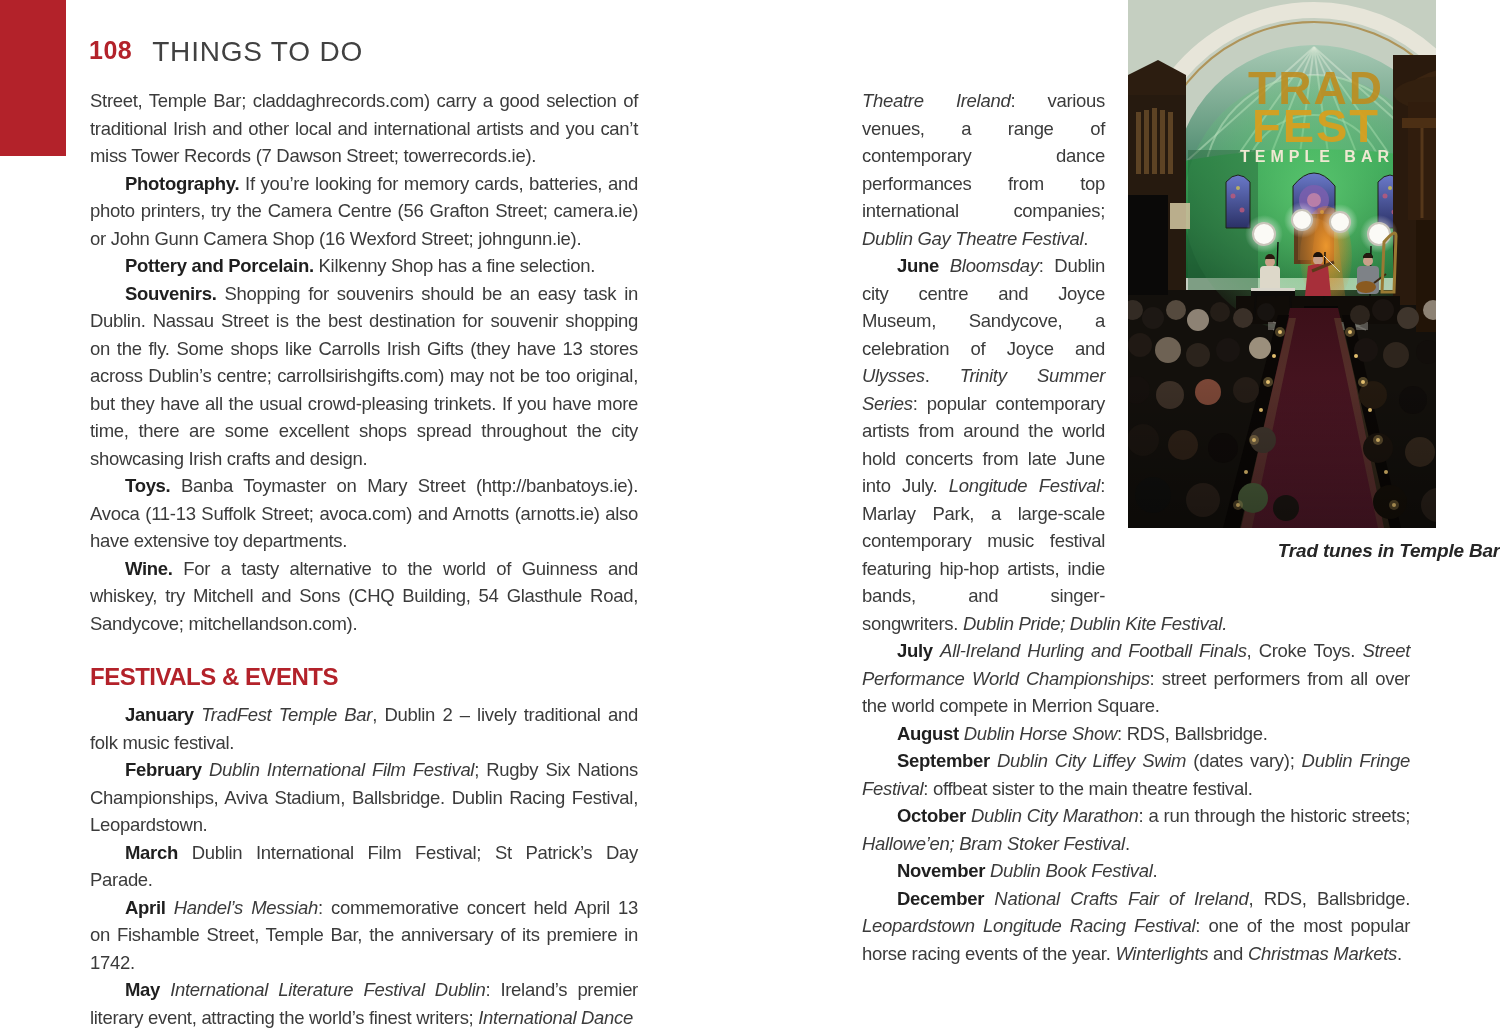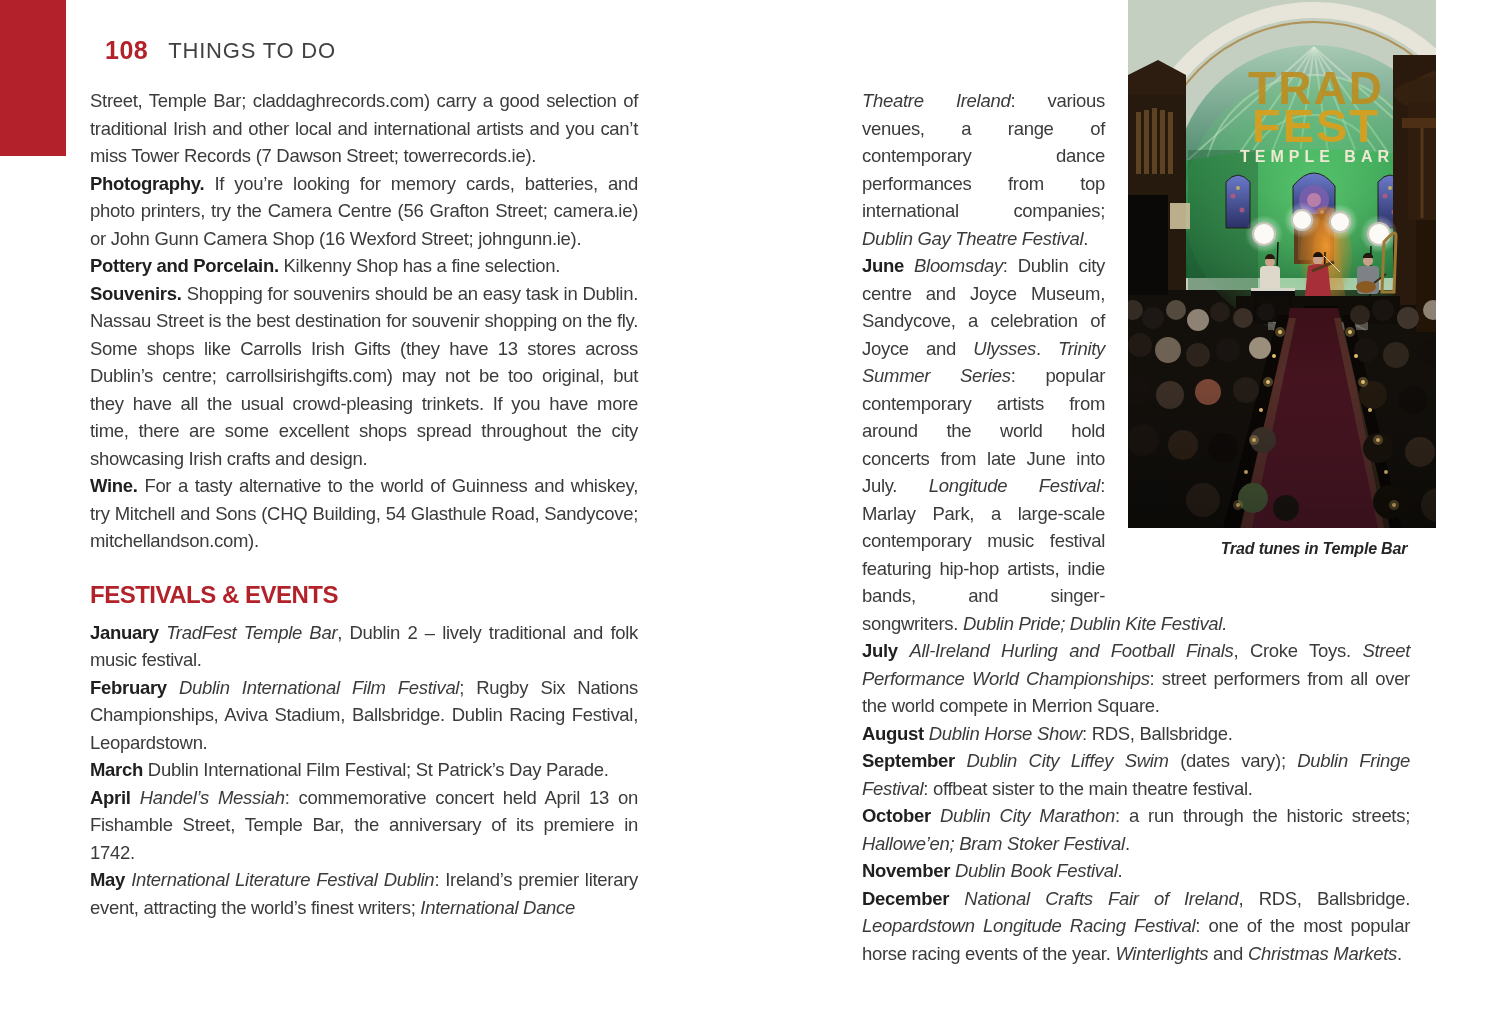"108" .page-header { align-items: center -> flex-start; margin-left: 16px -> none }
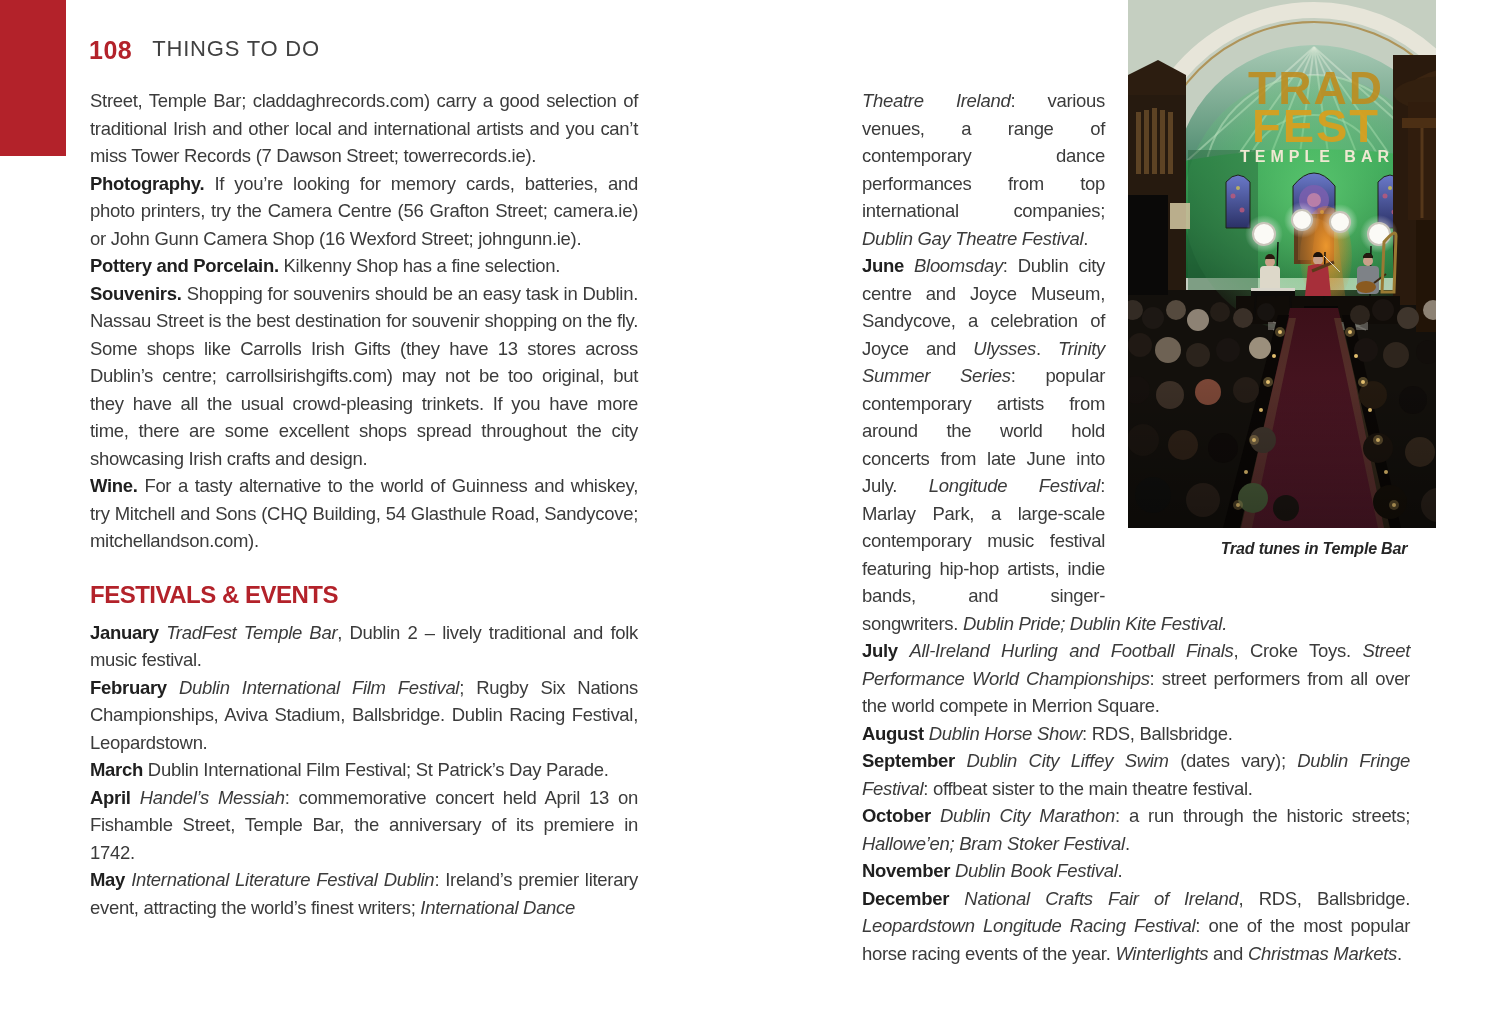"THINGS TO DO" .section-title { font-size: 22px -> 28px }
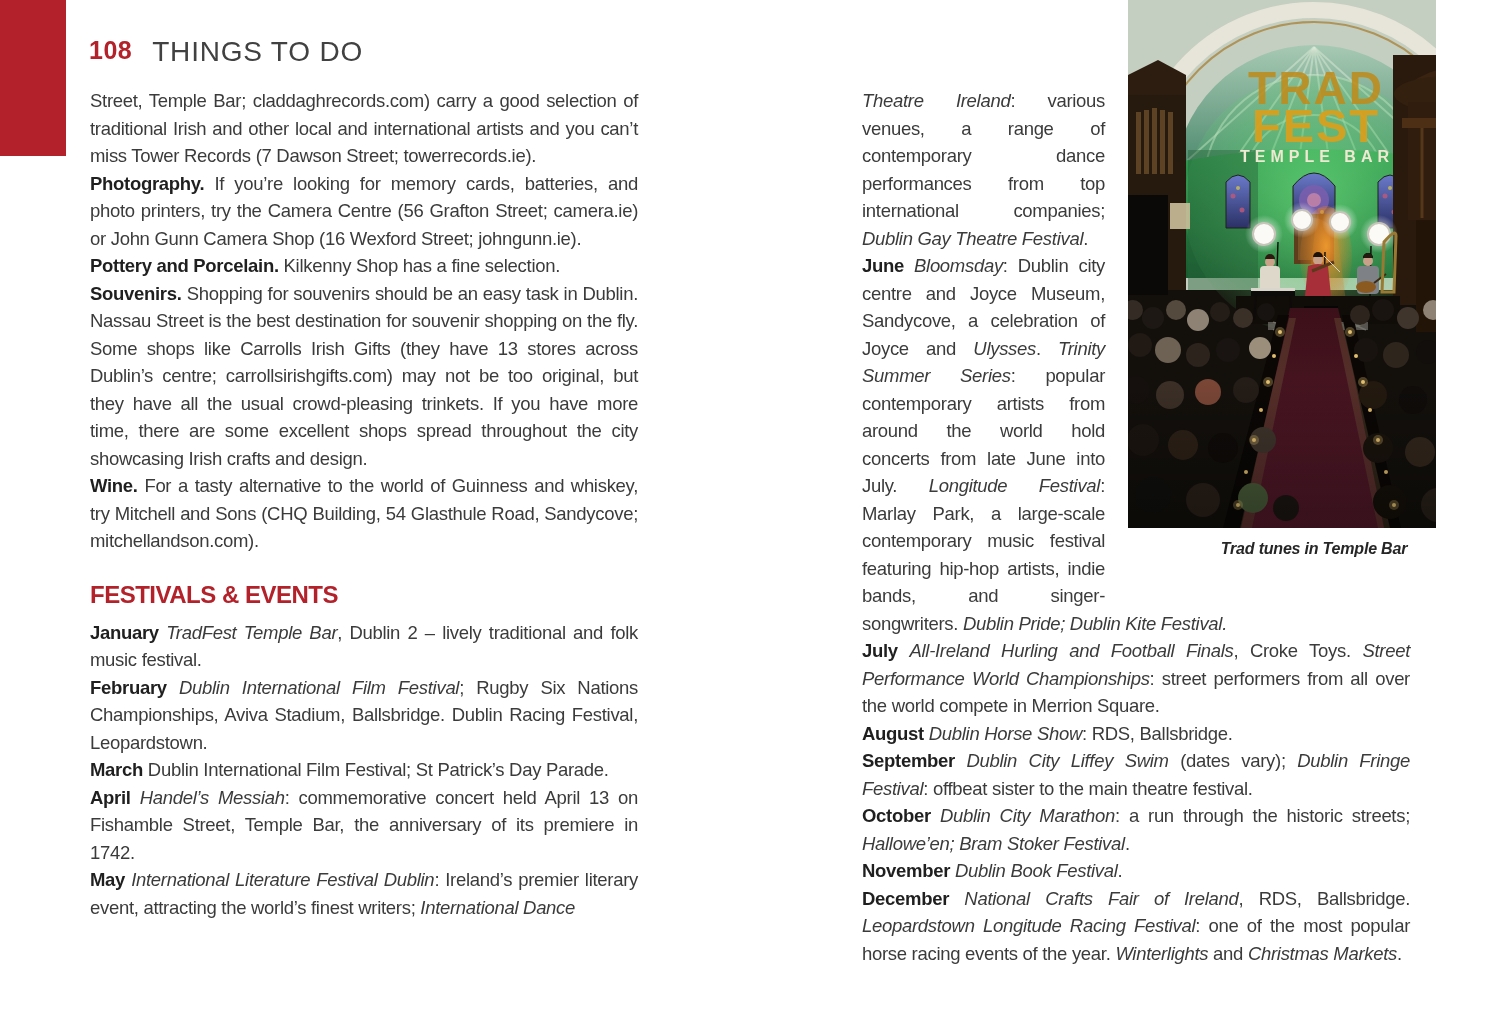"Photography." .para span.b { margin-left: none -> 35px }
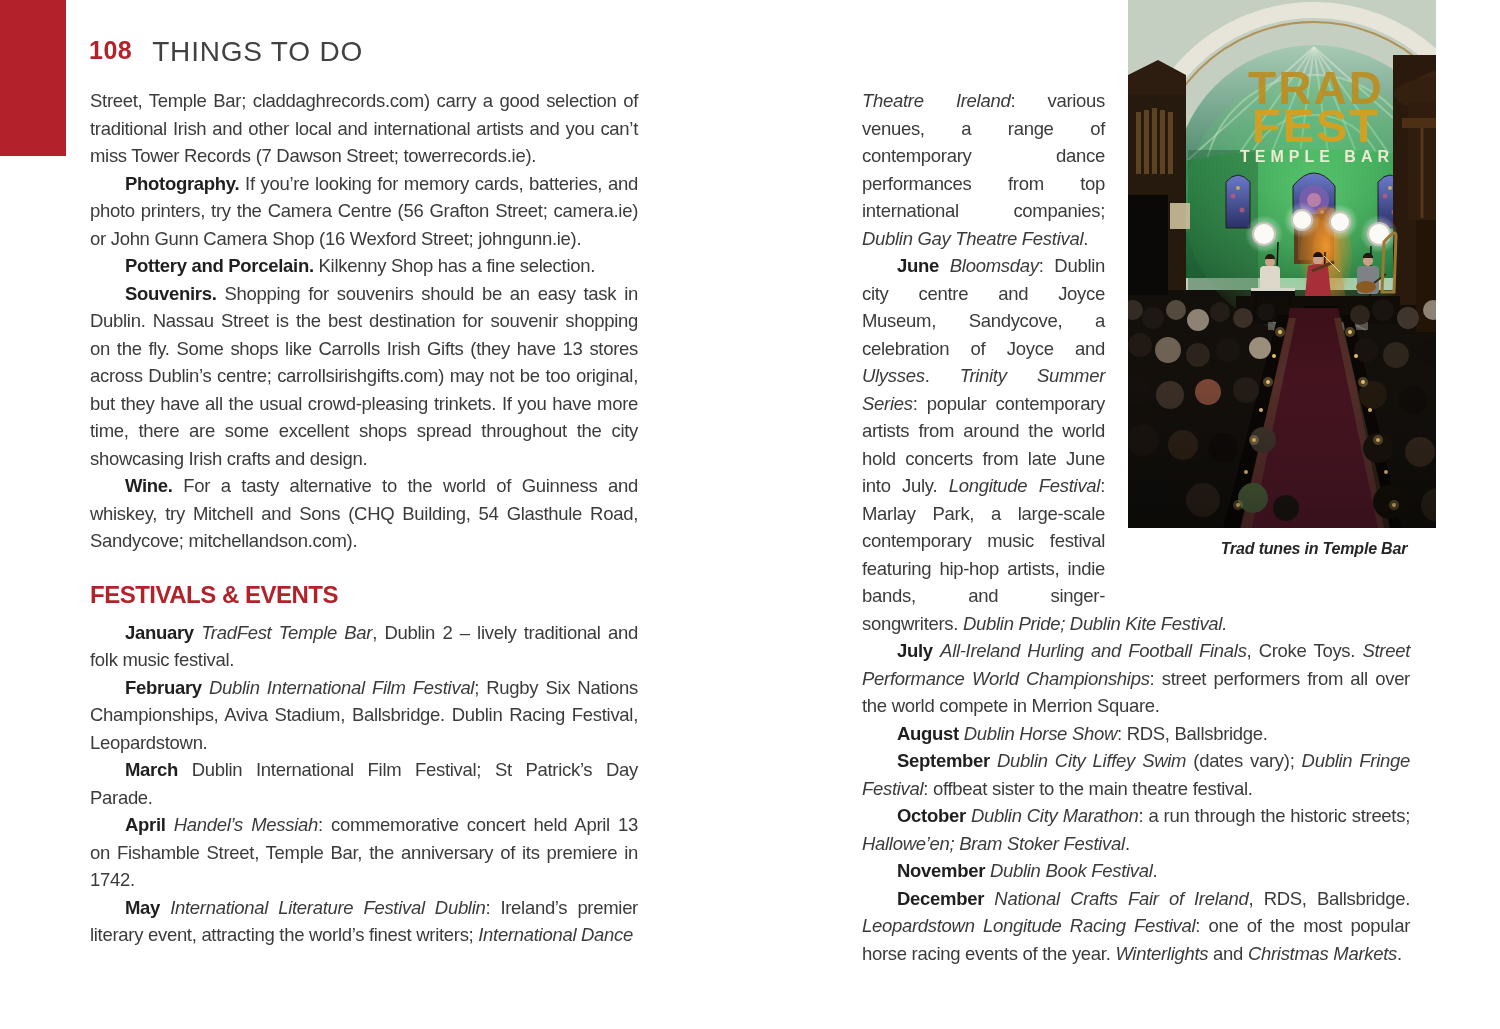"Toys. Banba Toymaster on Mary" p.para { html: none -> <p><span>Toys.</span><span> Banba Toymaster on Mary Street (http://banbatoys.ie). Avoca (11-13 Suffolk Street; avoca.com) and Arnotts (arnotts.ie) also have extensive toy departments.</span></p> }
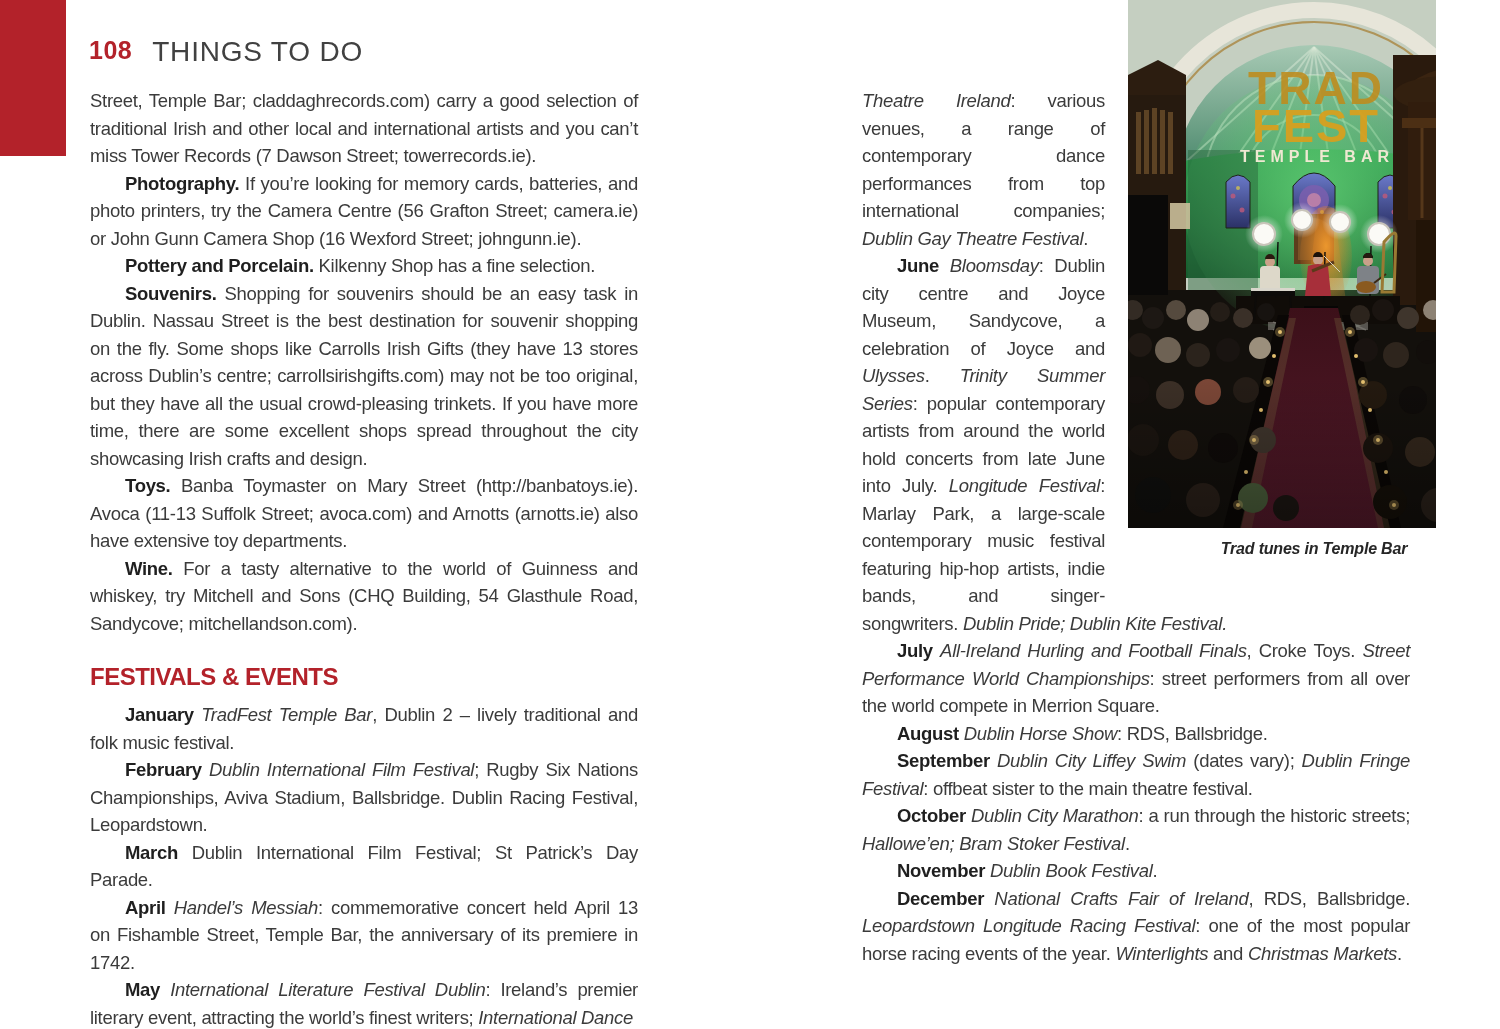"Trad tunes in Temple Bar" .photo-caption { font-size: 16px -> 19px; text-align: center -> right }
